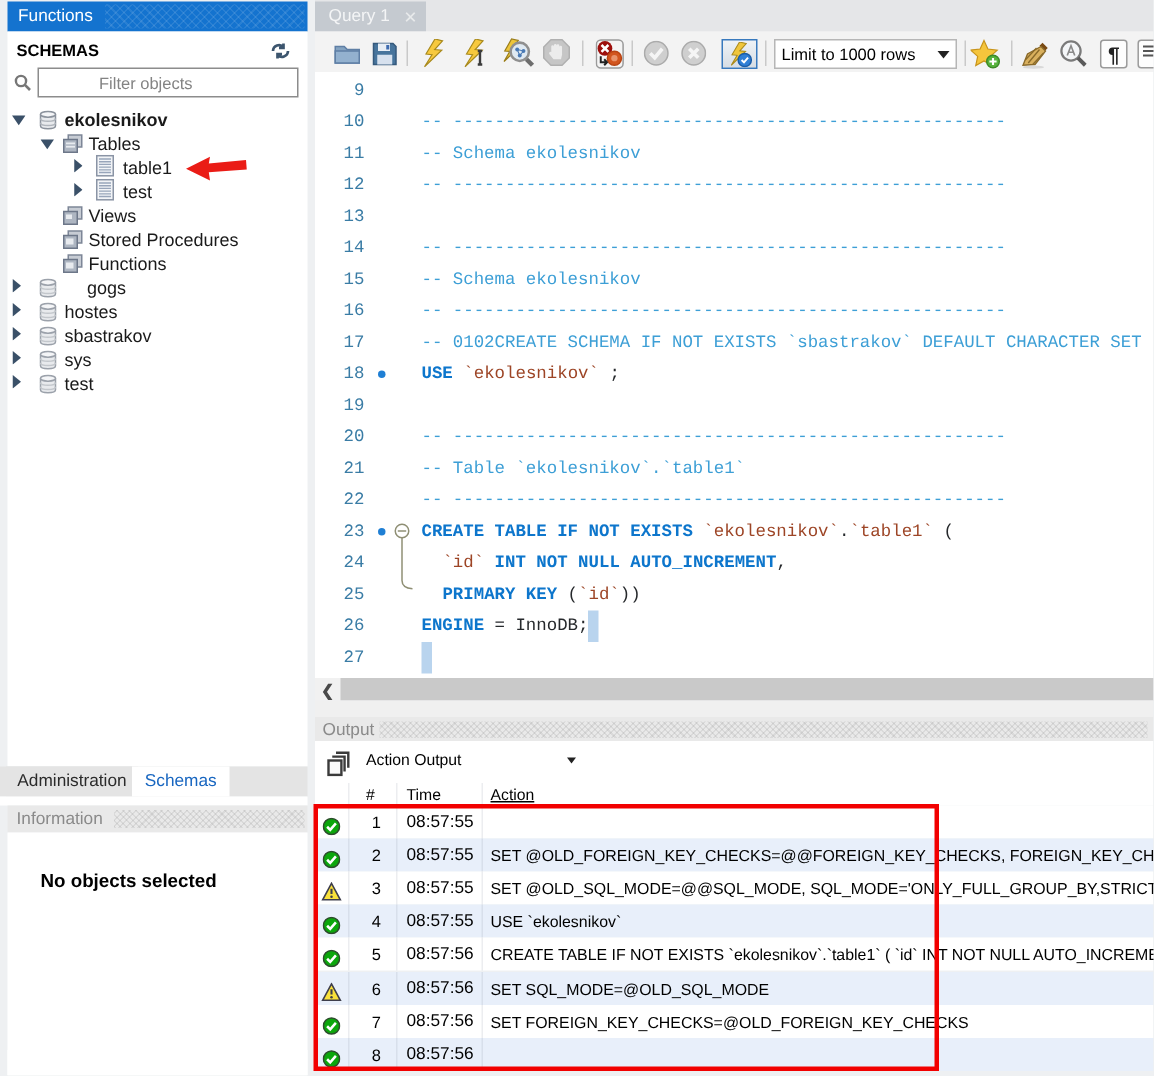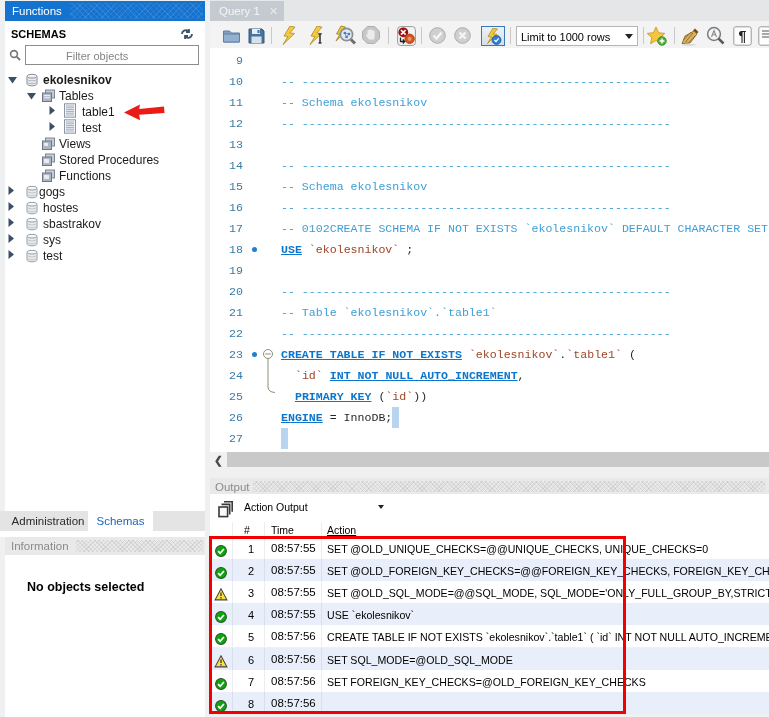"gogs" div.treerow { left: 39px -> 58px }
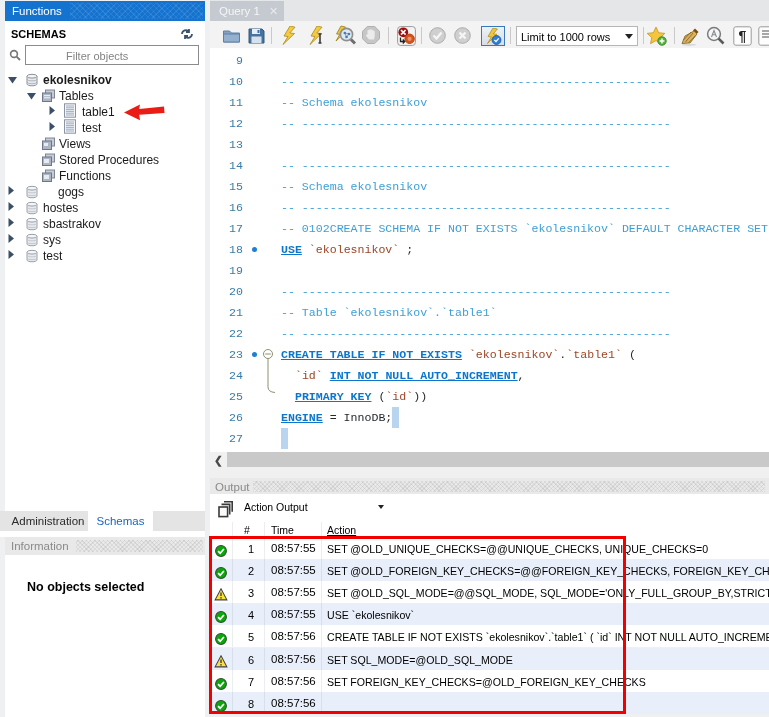"-- 0102CREATE SCHEMA IF NOT" span.cm { text: ekolesnikov -> sbastrakov }
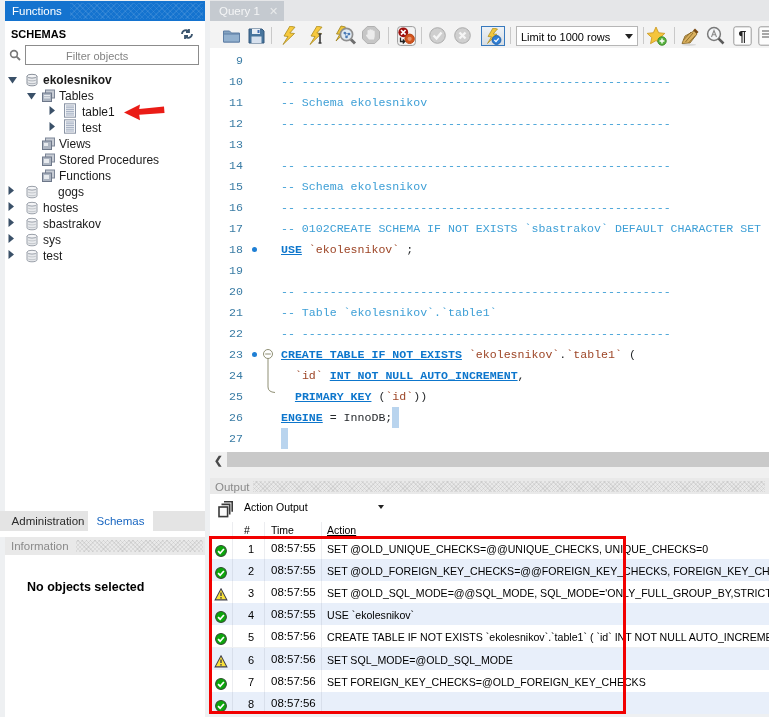"USE" .kw { text-decoration: underline -> none }
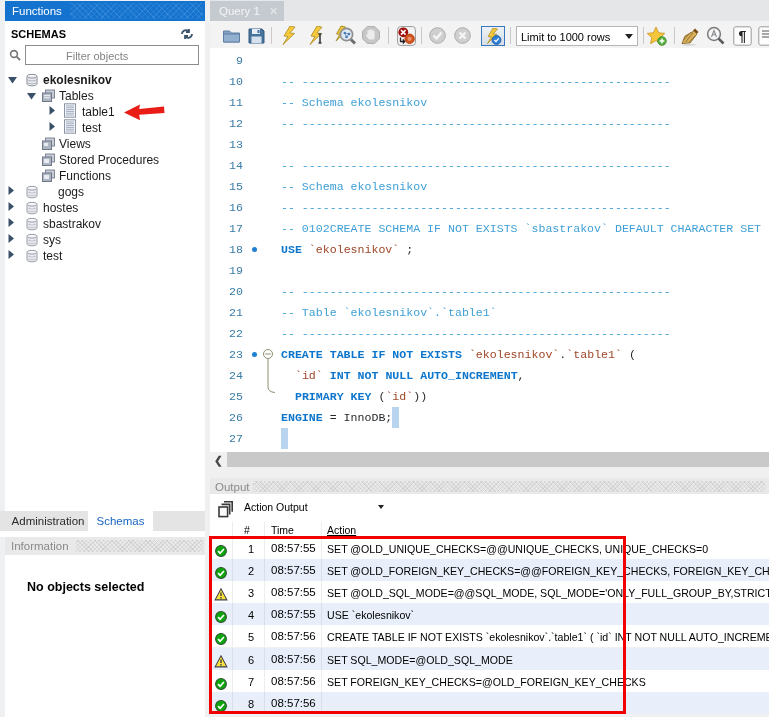"SET @OLD_UNIQUE_CHECKS=@@UNIQUE_CHECKS," div.act { html: <div>SET @OLD_UNIQUE_CHECKS=@@UNIQUE_CHECKS, UNIQUE_CHECKS=0</div> -> none }
